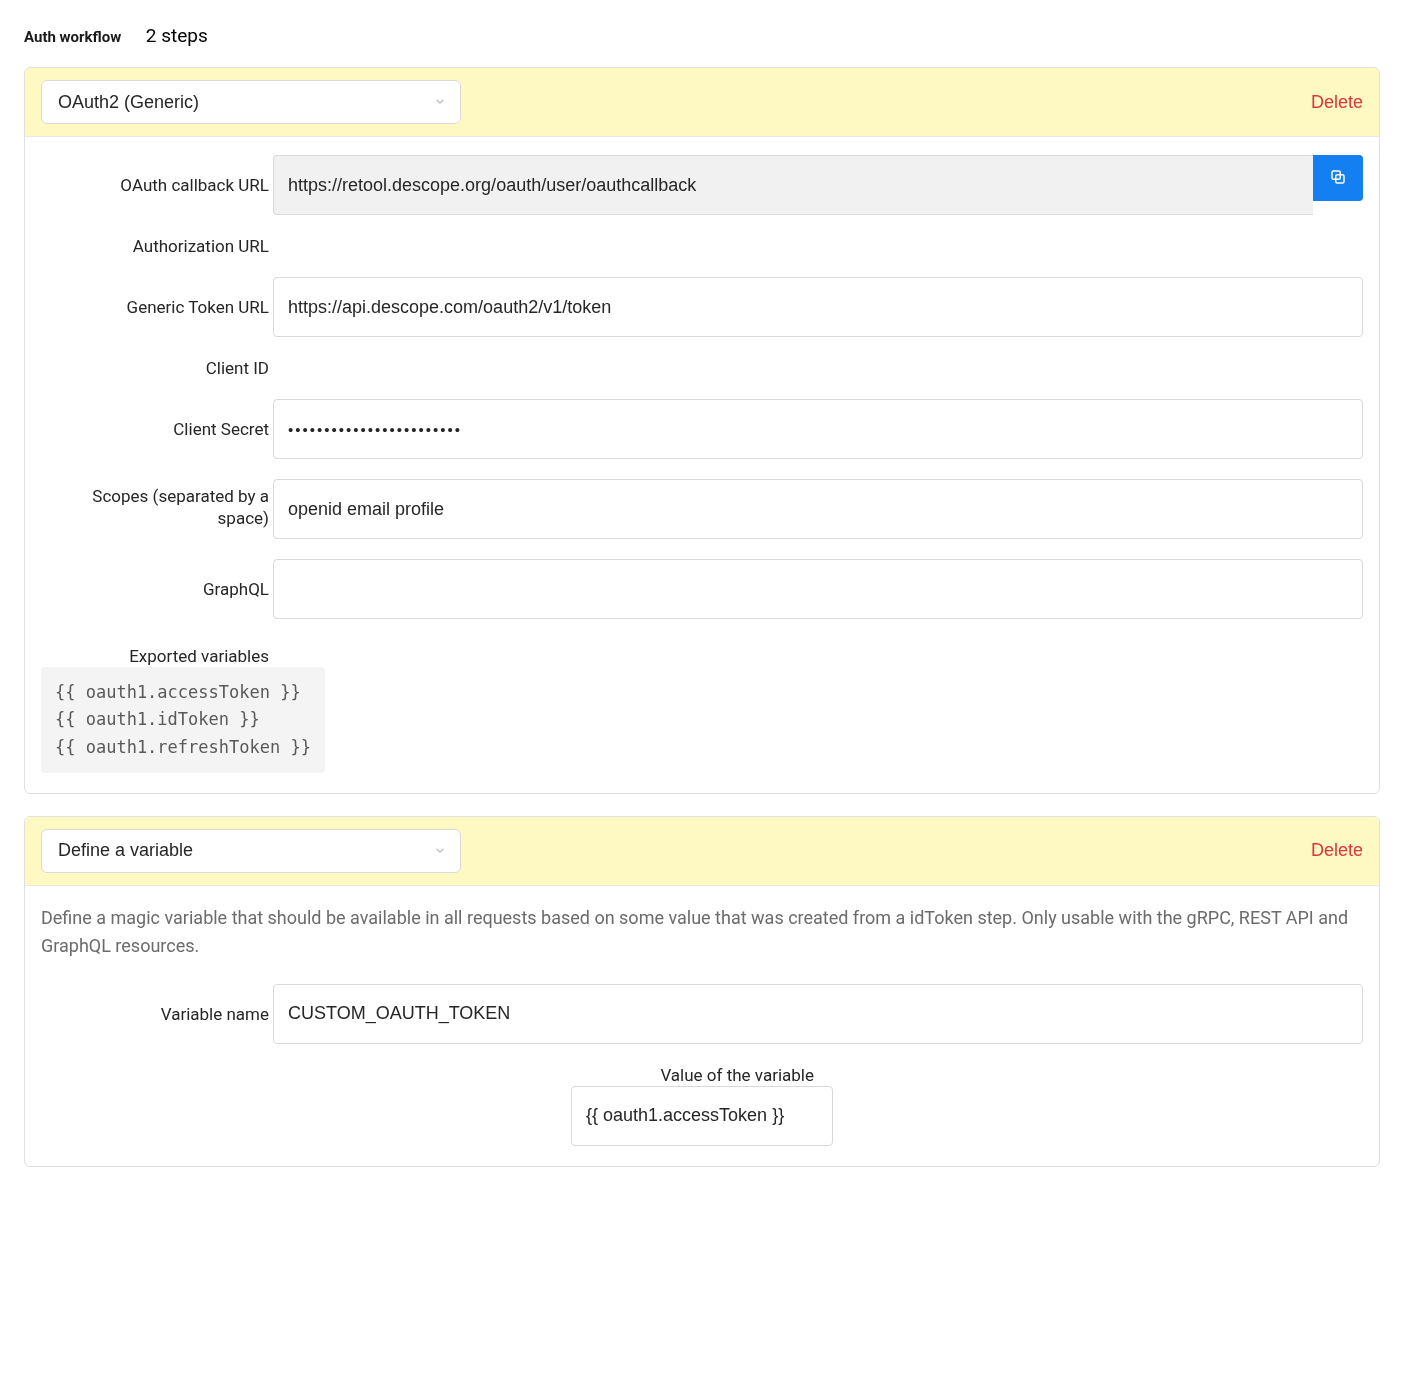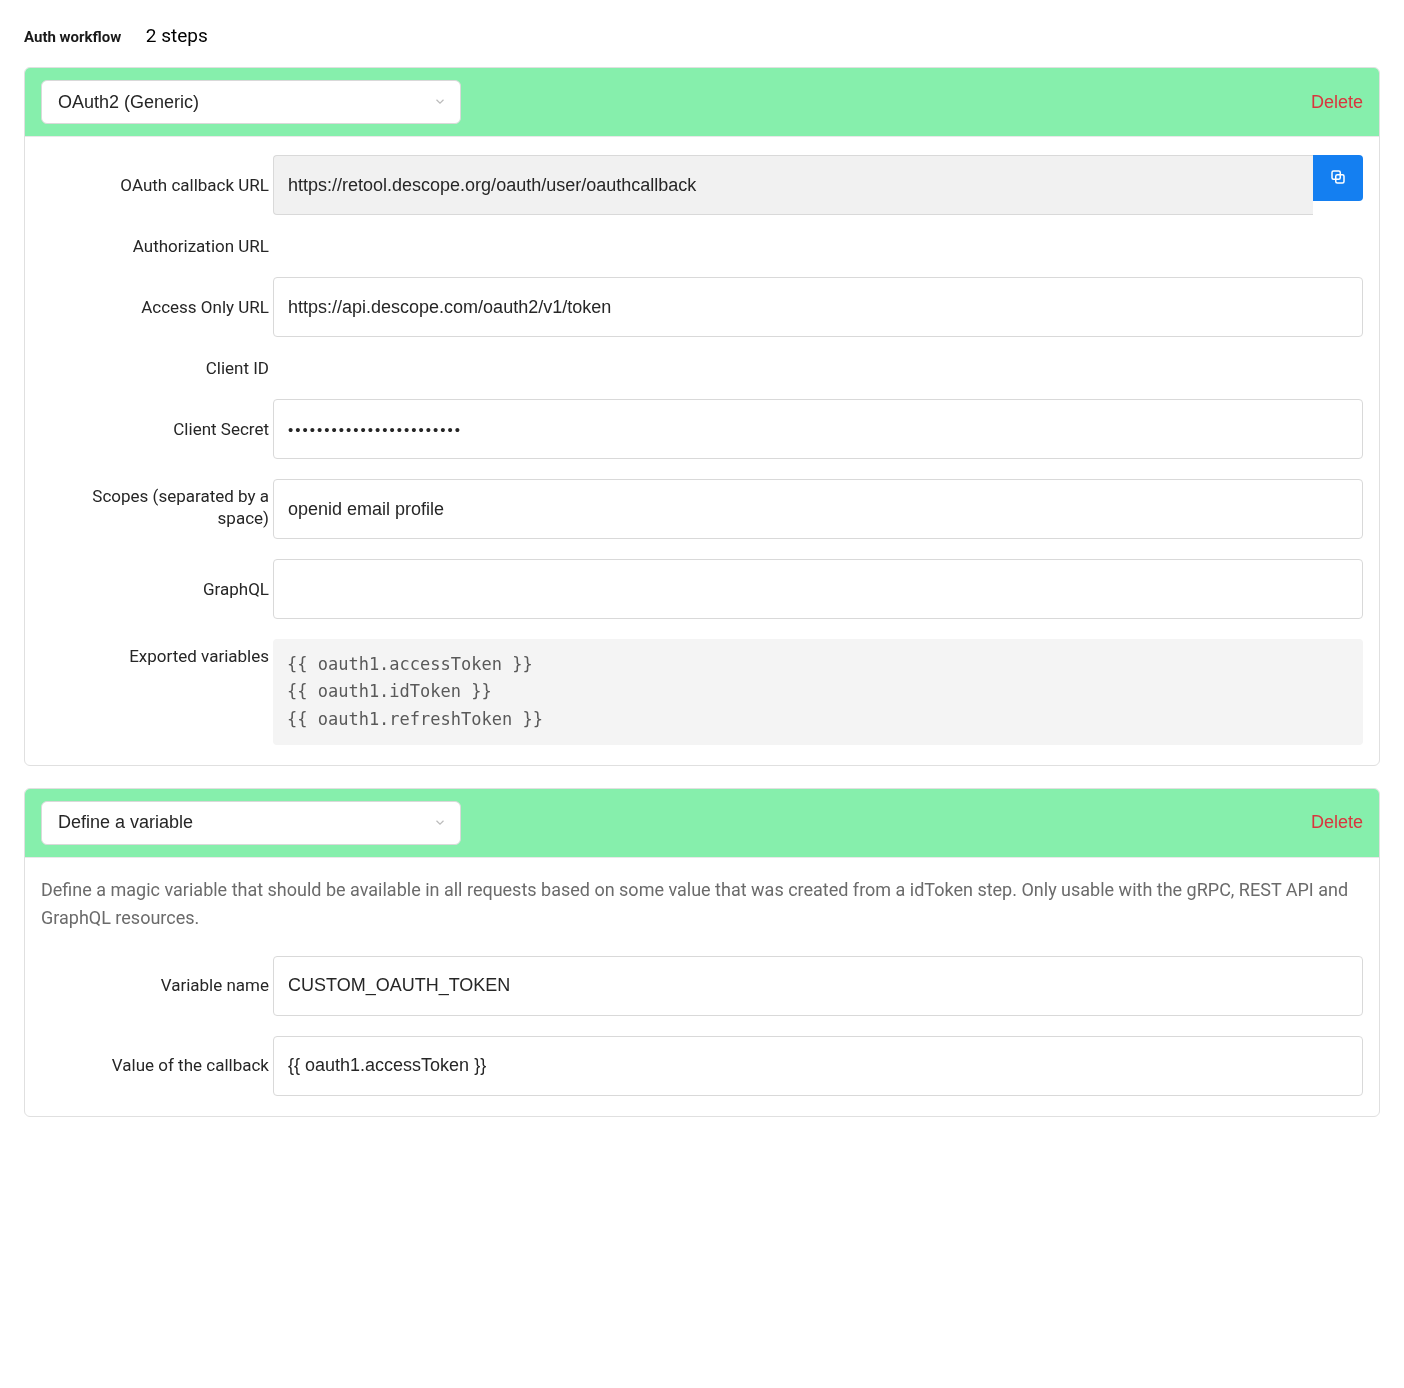"OAuth2 (Generic)" .card-header { background: #86efac -> #fef9c3 }
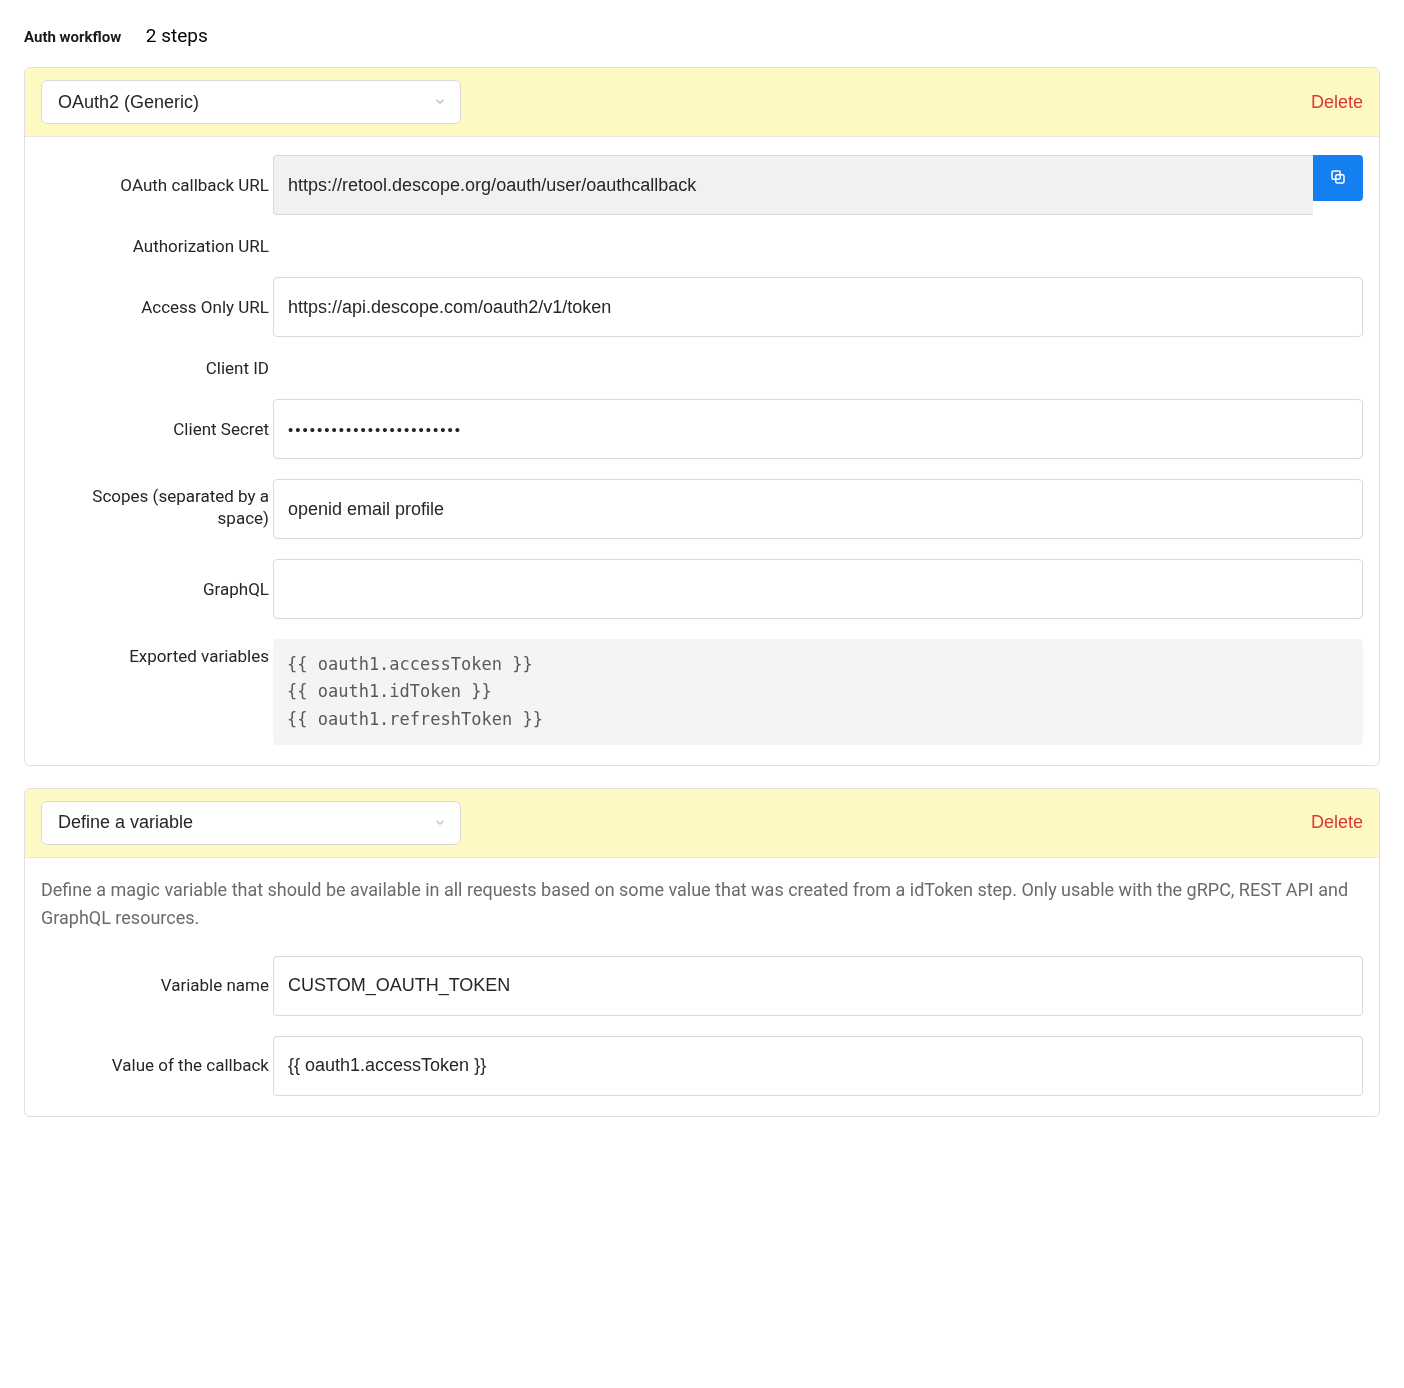"Access Only URL" div.label { text: Access Only -> Generic Token }
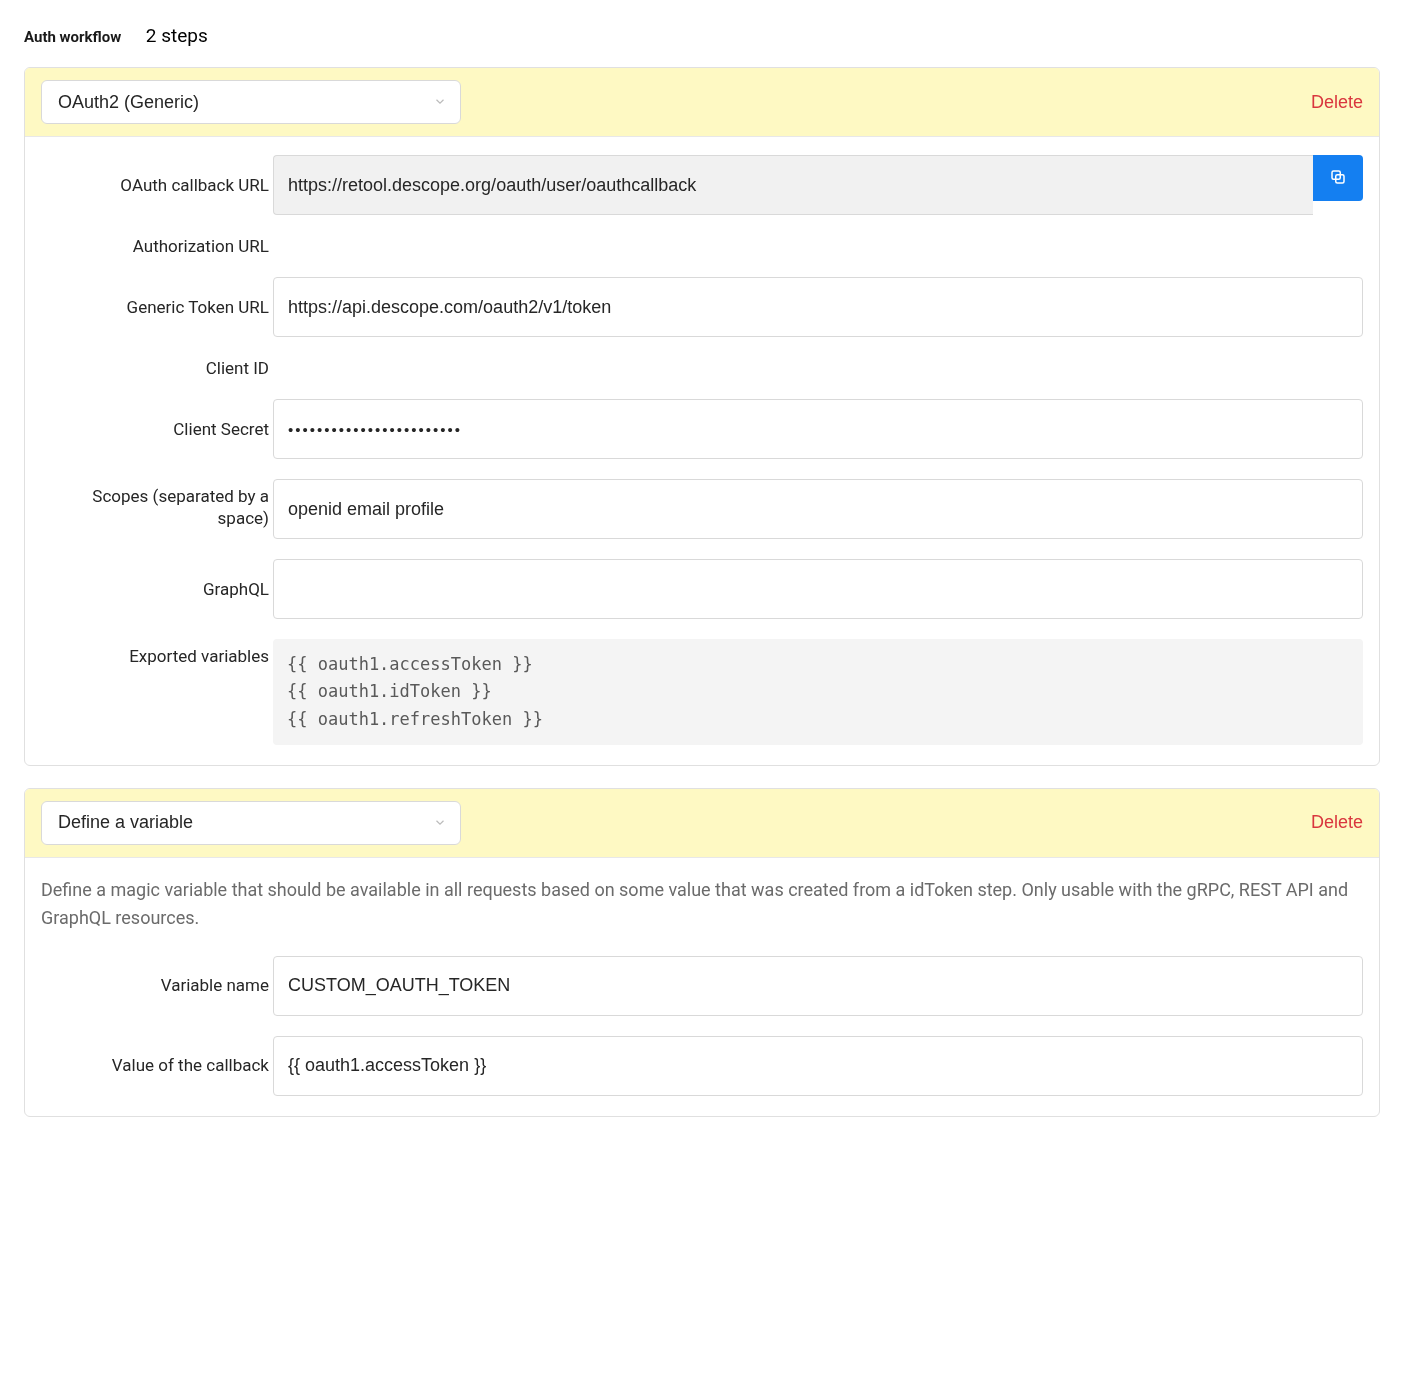"Exported variables" .form-row:last-child { flex-direction: none -> column }
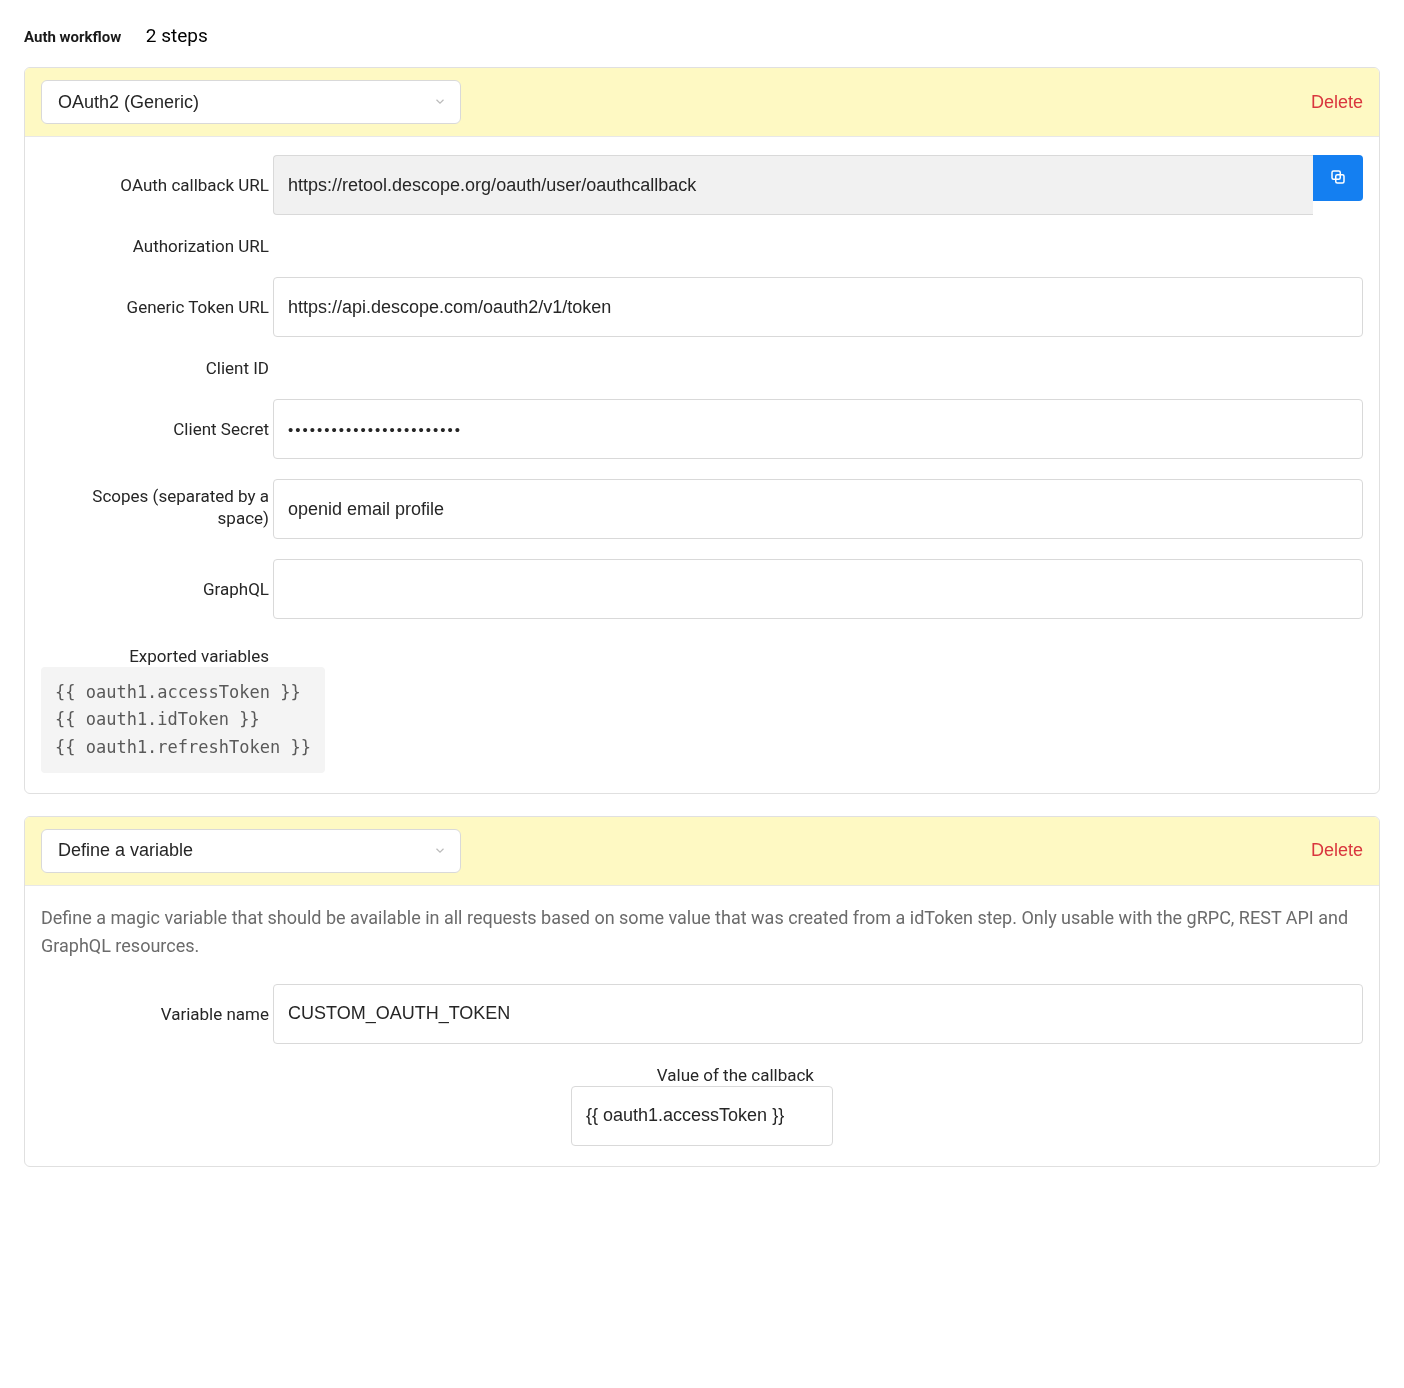"Value of the callback" div.label { text: callback -> variable }
